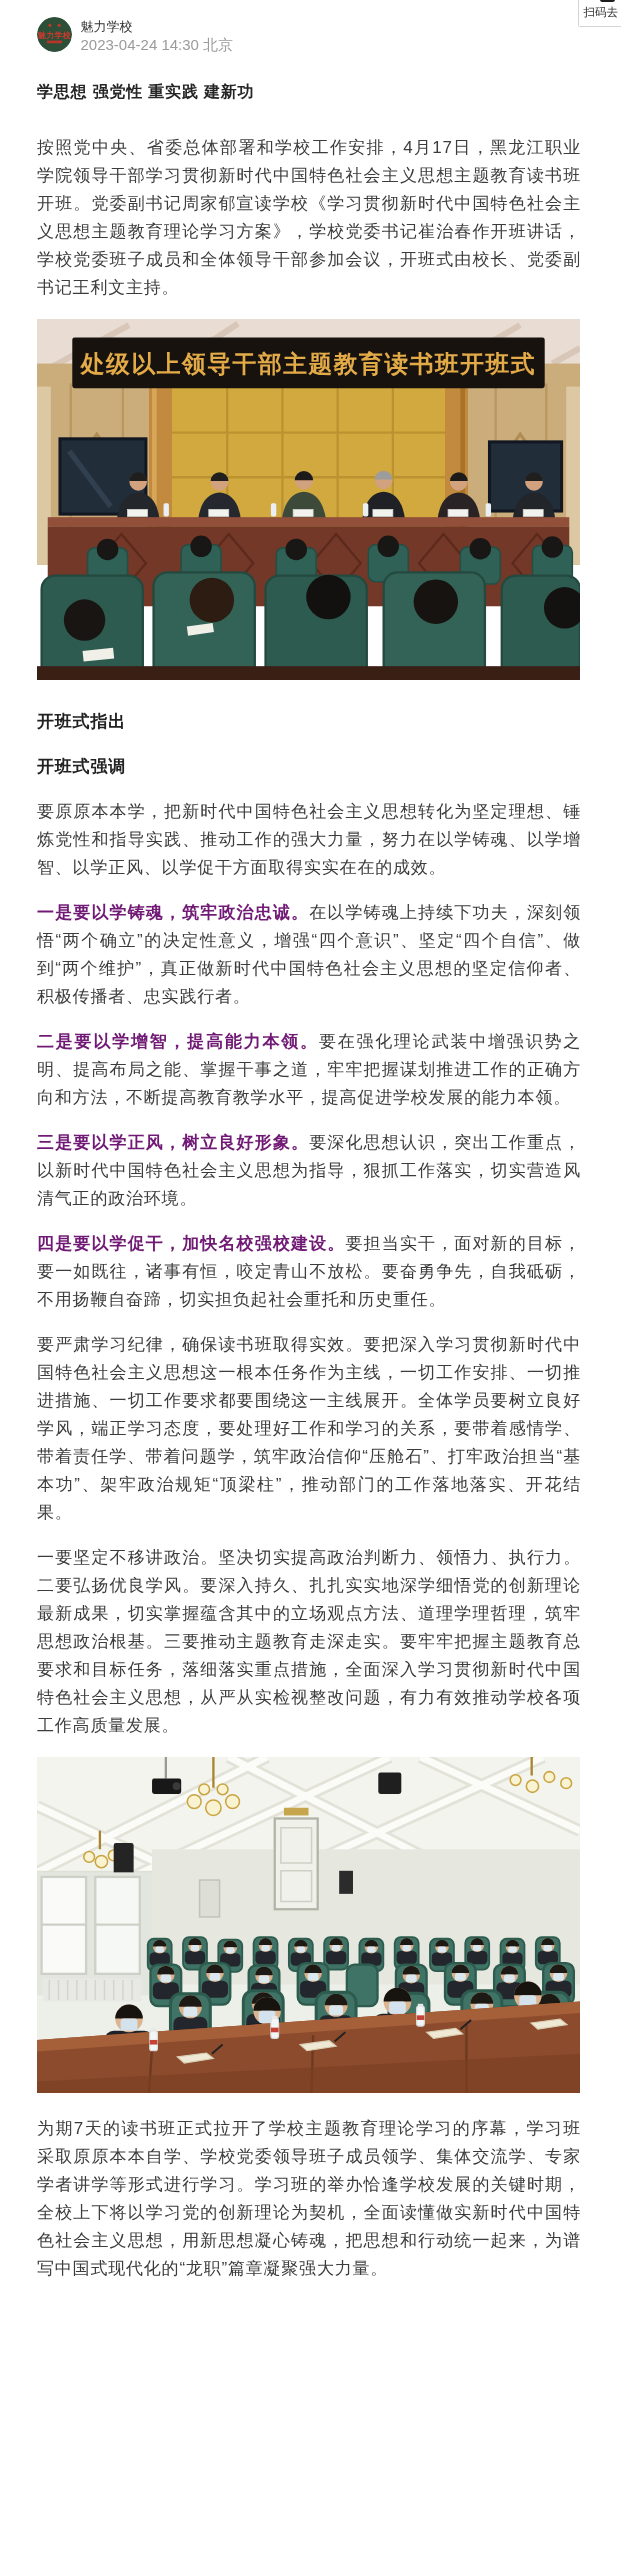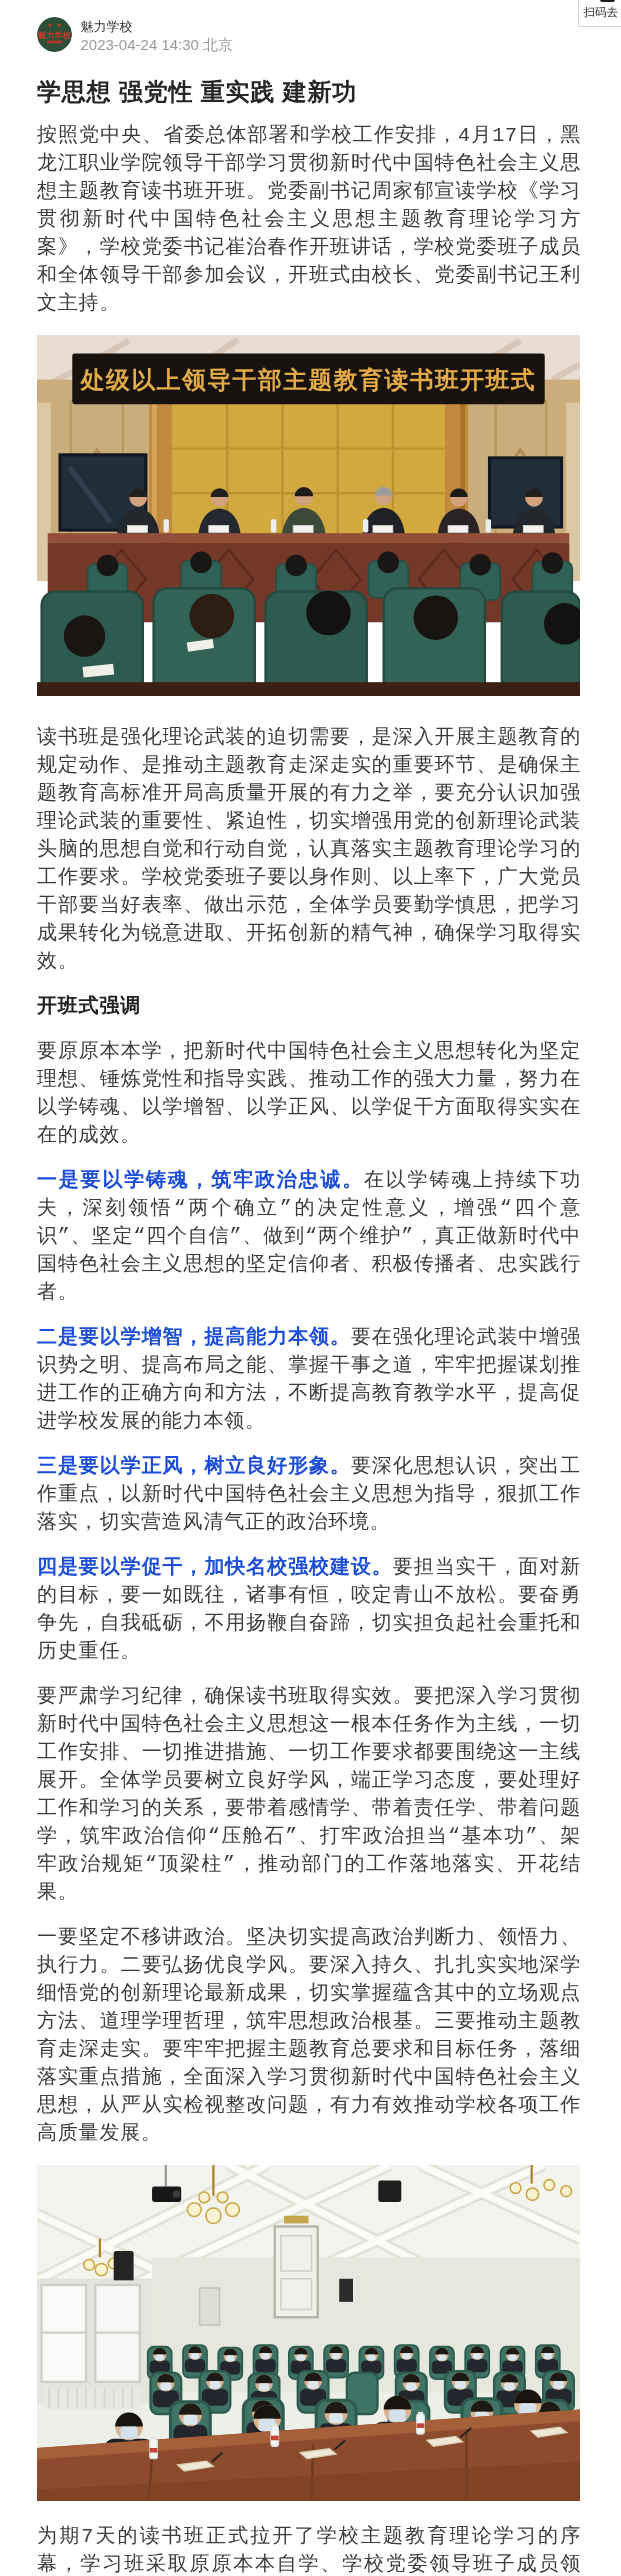"学思想 强党性 重实践 建新功" h1.title { font-size: 24px -> 16px; margin: 26px 0 16px -> 26px 0 28px }
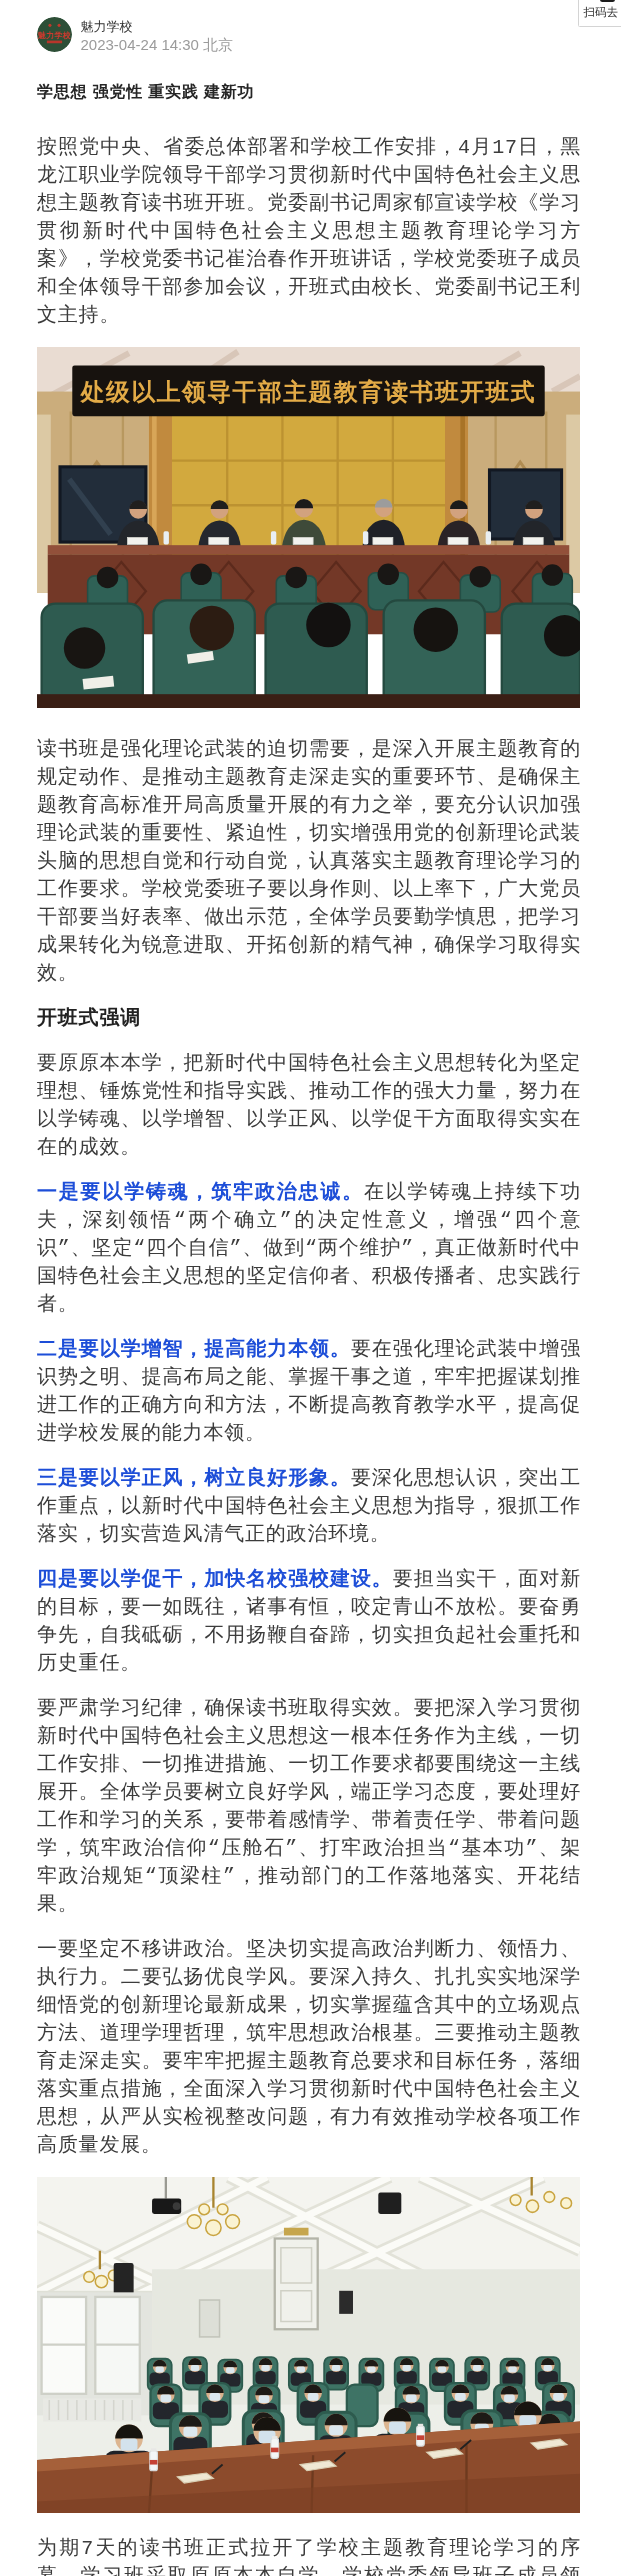"按照党中央、省委总体部署和学校工作安排，4月17日，黑龙江职业学院领导干部学习贯" .article p { font-family: Liberation Mono, monospace -> none; font-size: 20px -> 17px }
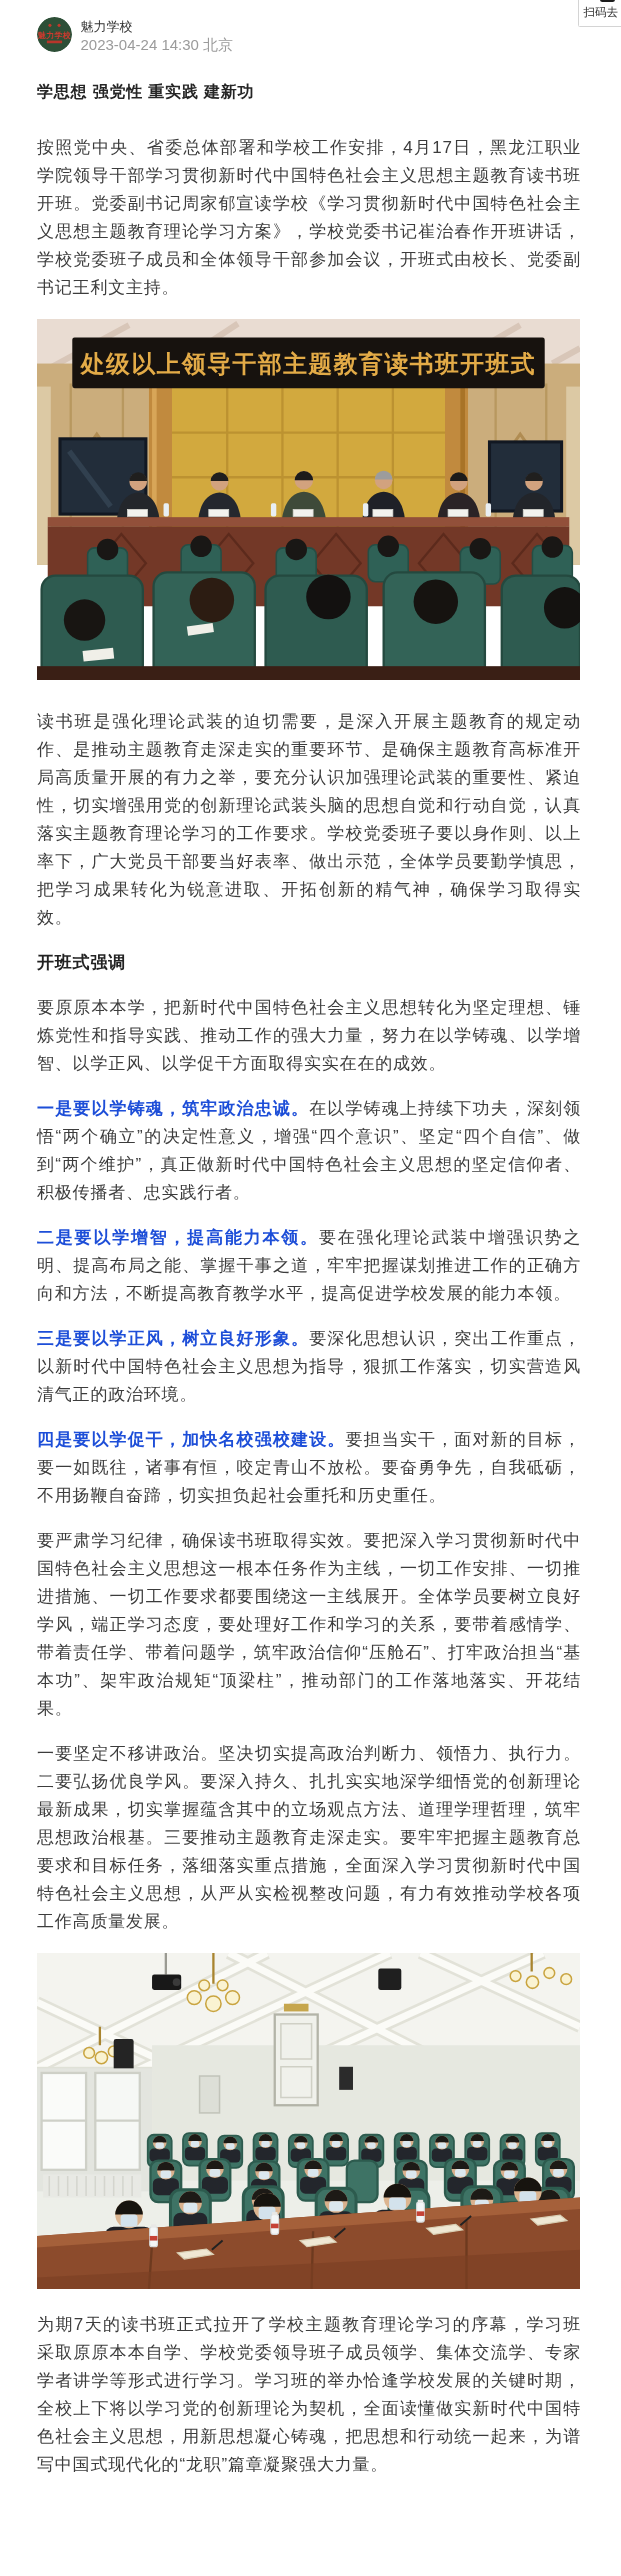"开班式指出" p.sec-heading { html: none -> <p>开班式指出</p> }
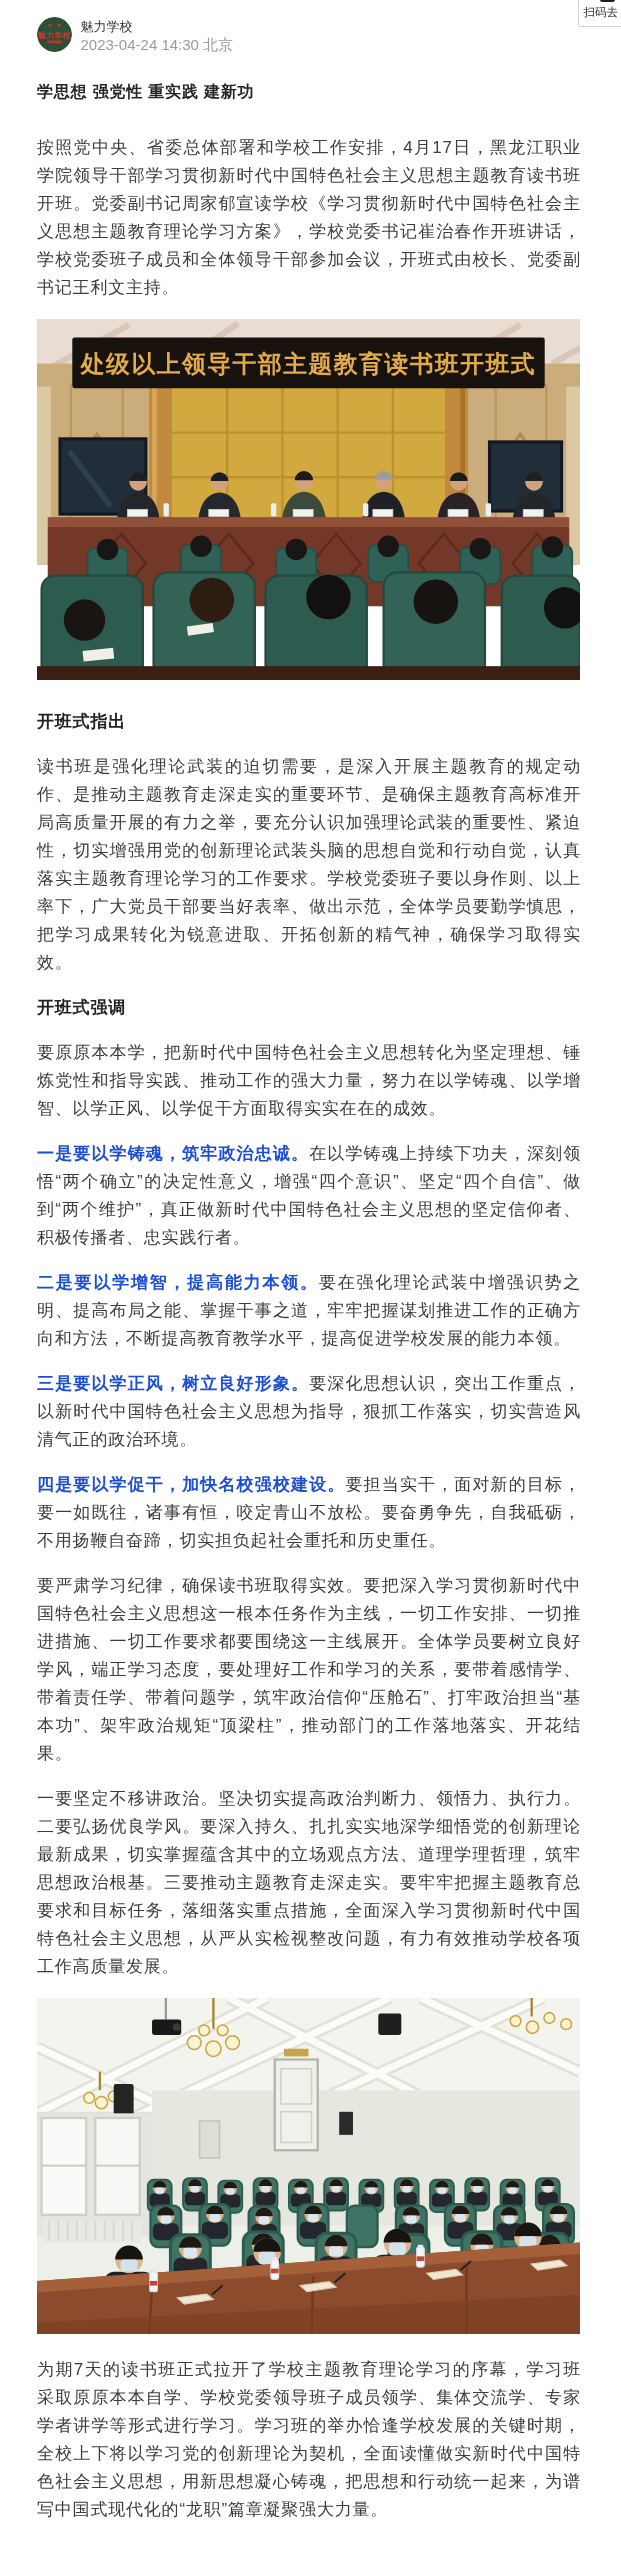"读书班是强化理论武装的迫切需要，是深入开展主题教育的规定动作、是推动主题教育走深" p { html: <p>读书班是强化理论武装的迫切需要，是深入开展主题教育的规定动作、是推动主题教育走深走实的重要环节、是确保主题教育高标准开局高质量开展的有力之举，要充分认识加强理论武装的重要性、紧迫性，切实增强用党的创新理论武装头脑的思想自觉和行动自觉，认真落实主题教育理论学习的工作要求。学校党委班子要以身作则、以上率下，广大党员干部要当好表率、做出示范，全体学员要勤学慎思，把学习成果转化为锐意进取、开拓创新的精气神，确保学习取得实效。</p> -> none }
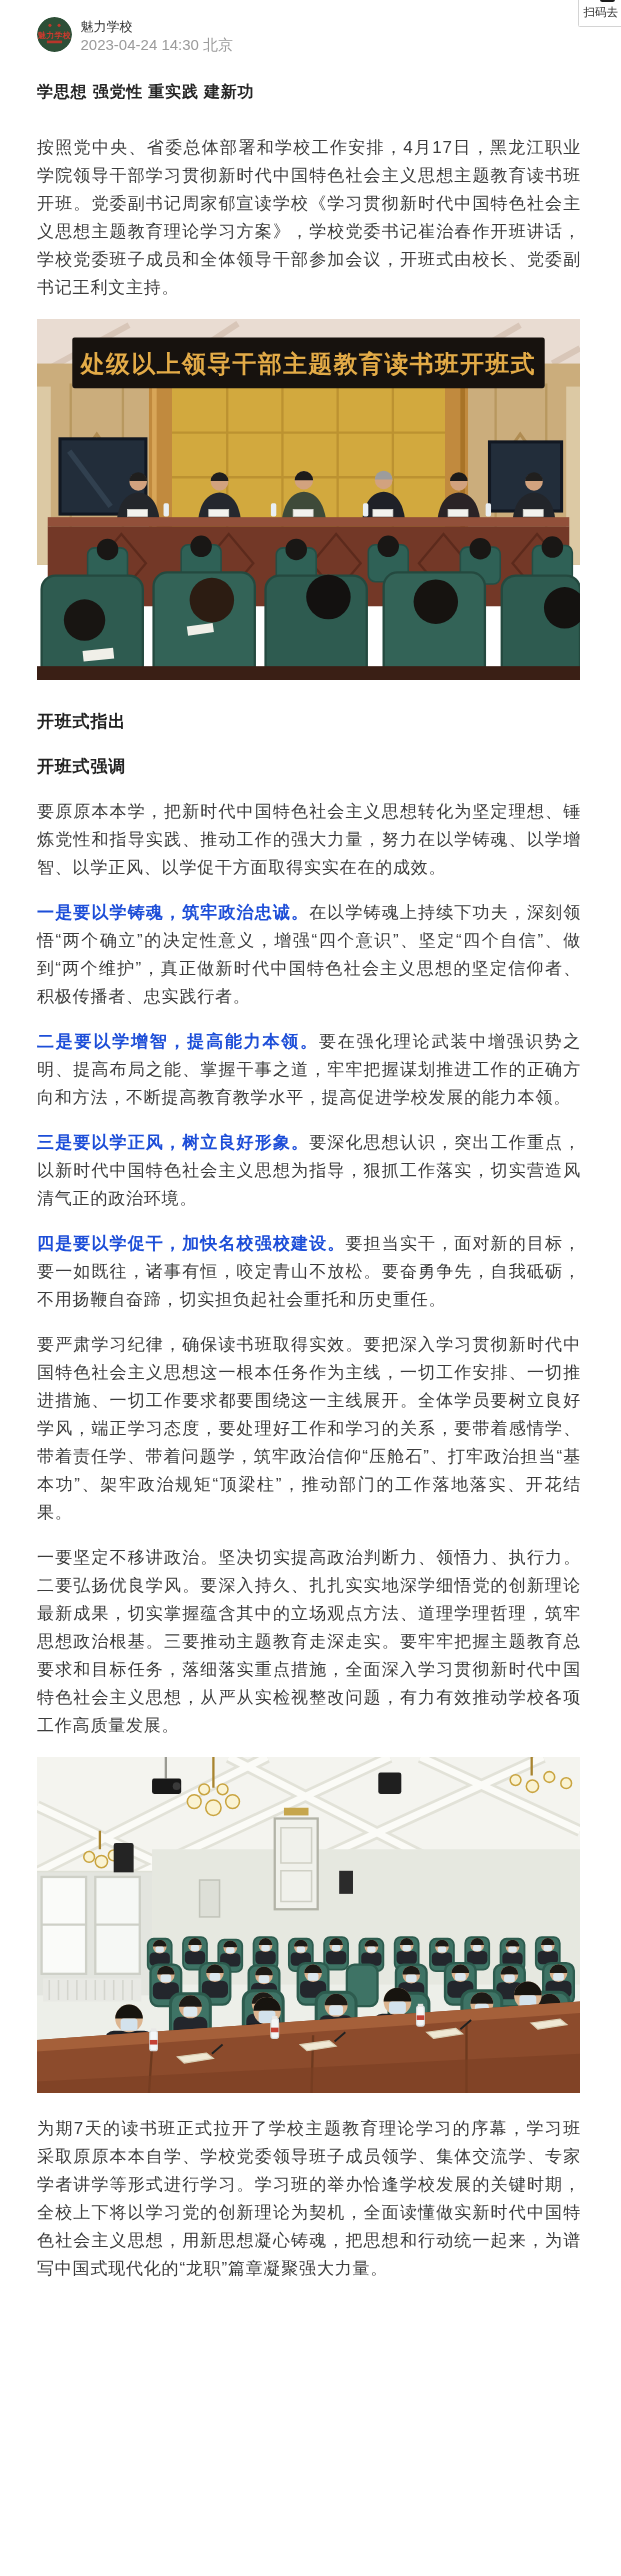"一是要以学铸魂，筑牢政治忠诚。" .article strong { color: #1d4ed8 -> #701a75 }
